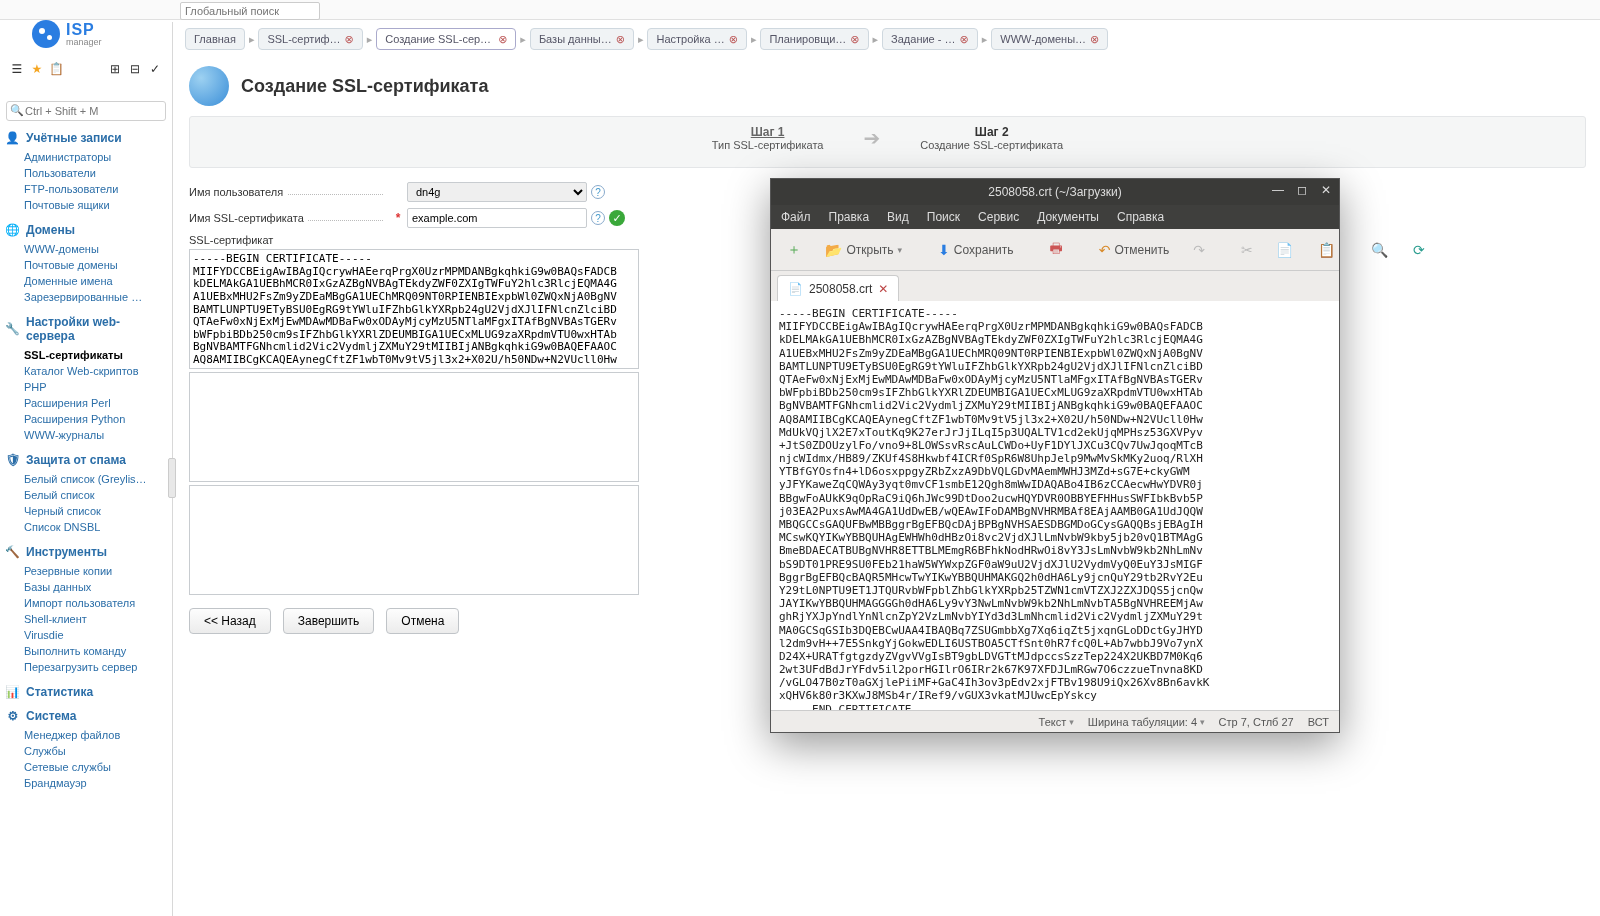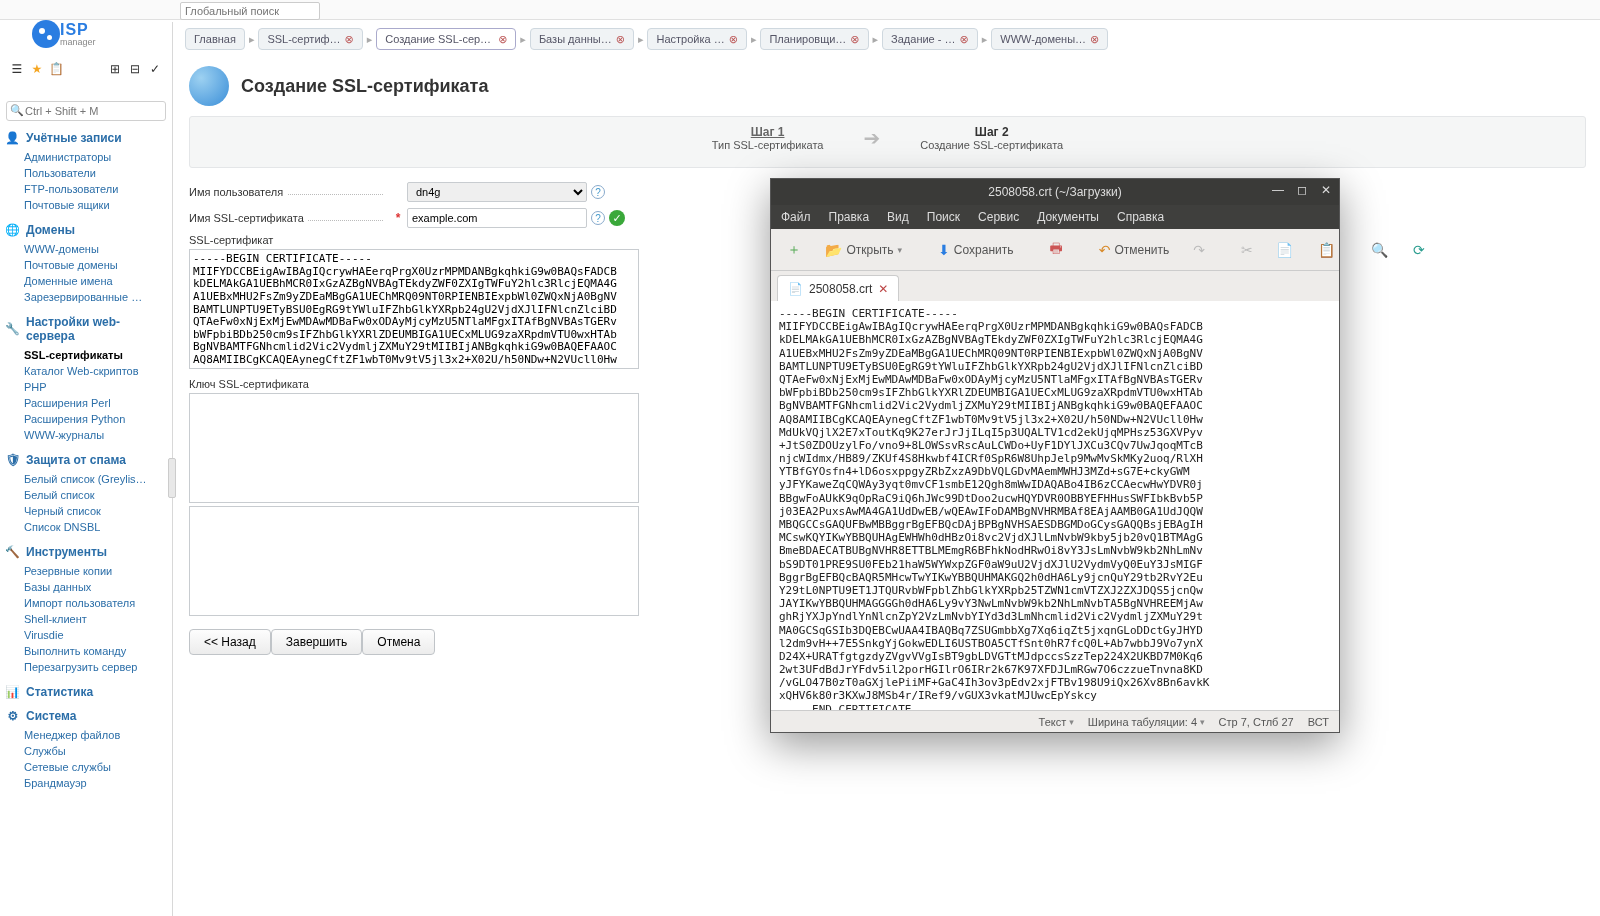"ISP" .logo { gap: none -> 6px }
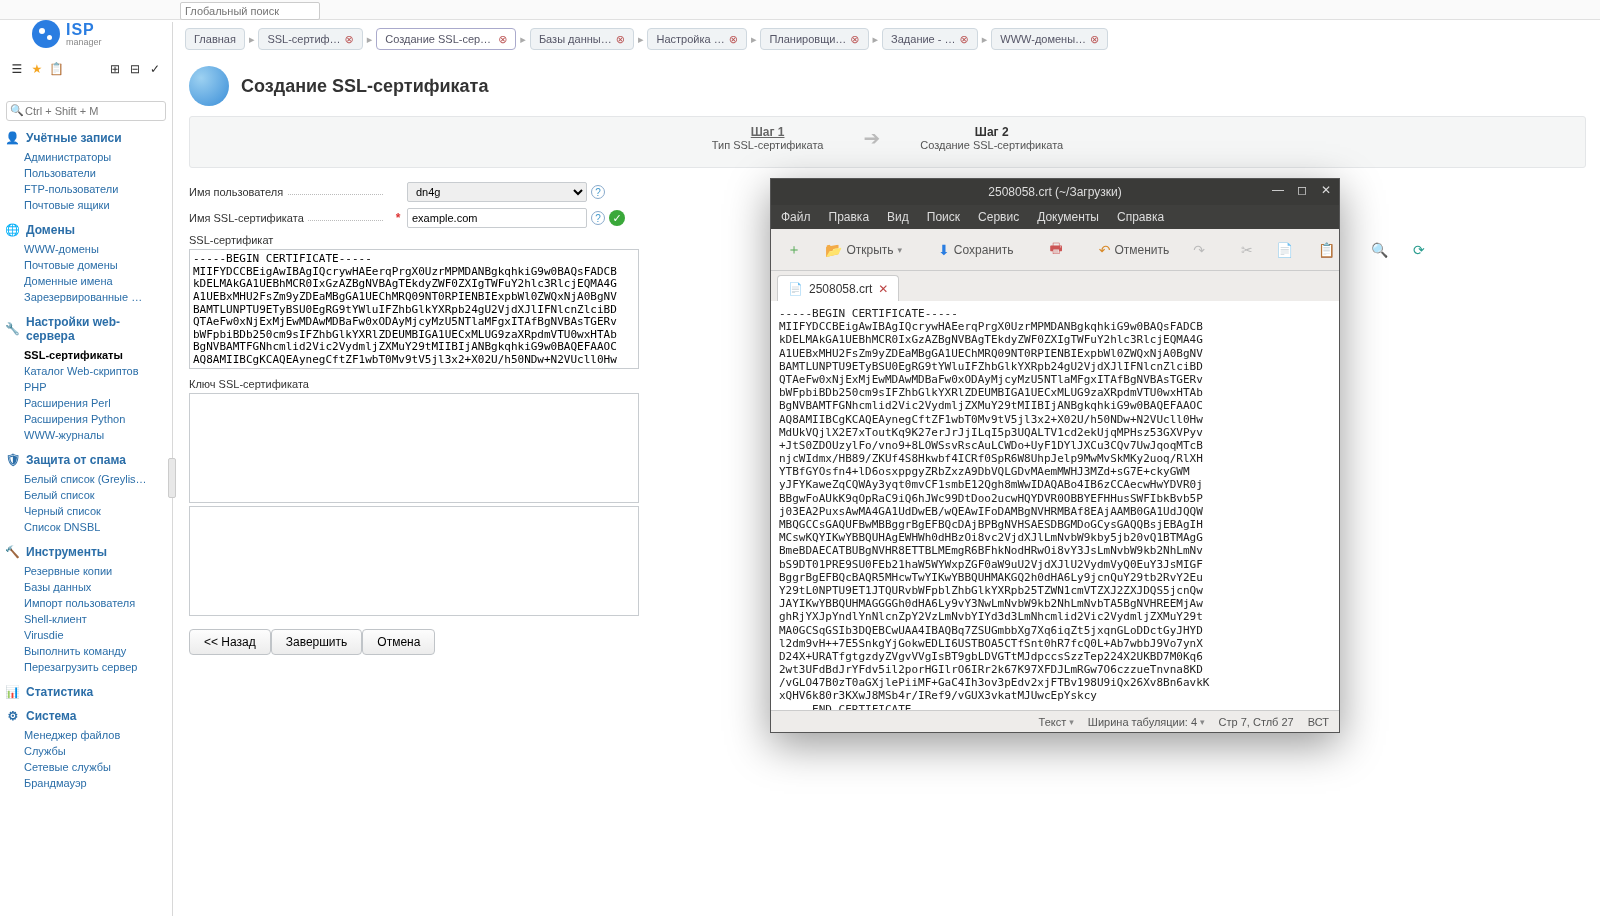"Ключ SSL-сертификата" div.ta-label { html: <div>Ключ SSL-сертификата</div> -> none }
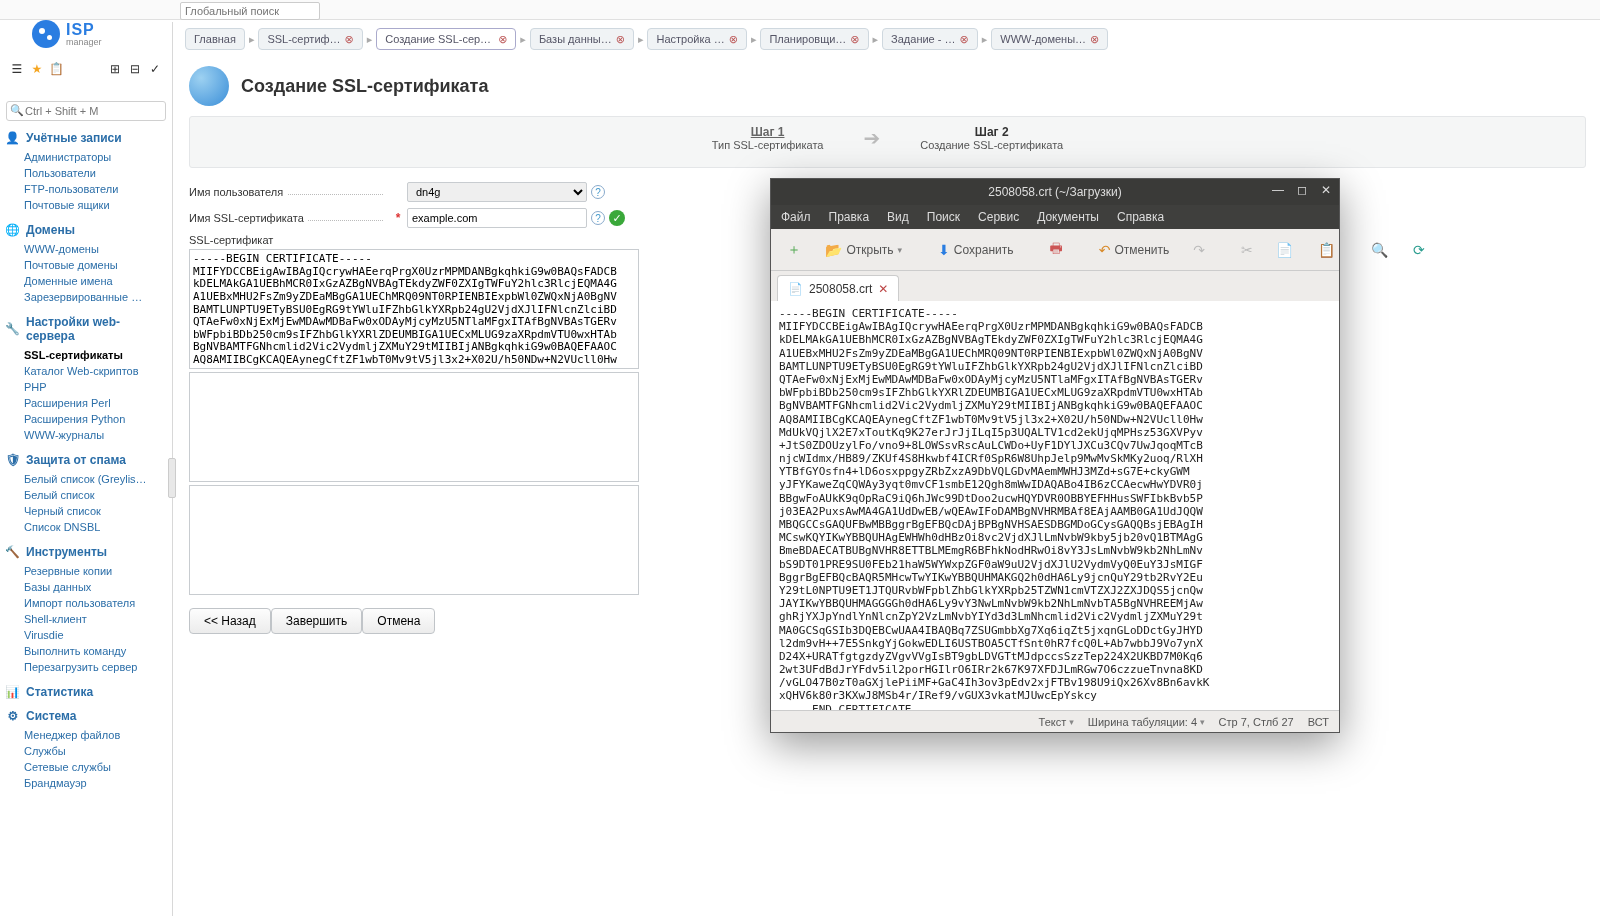"<< Назад" .buttons { gap: 0 -> 12px }
